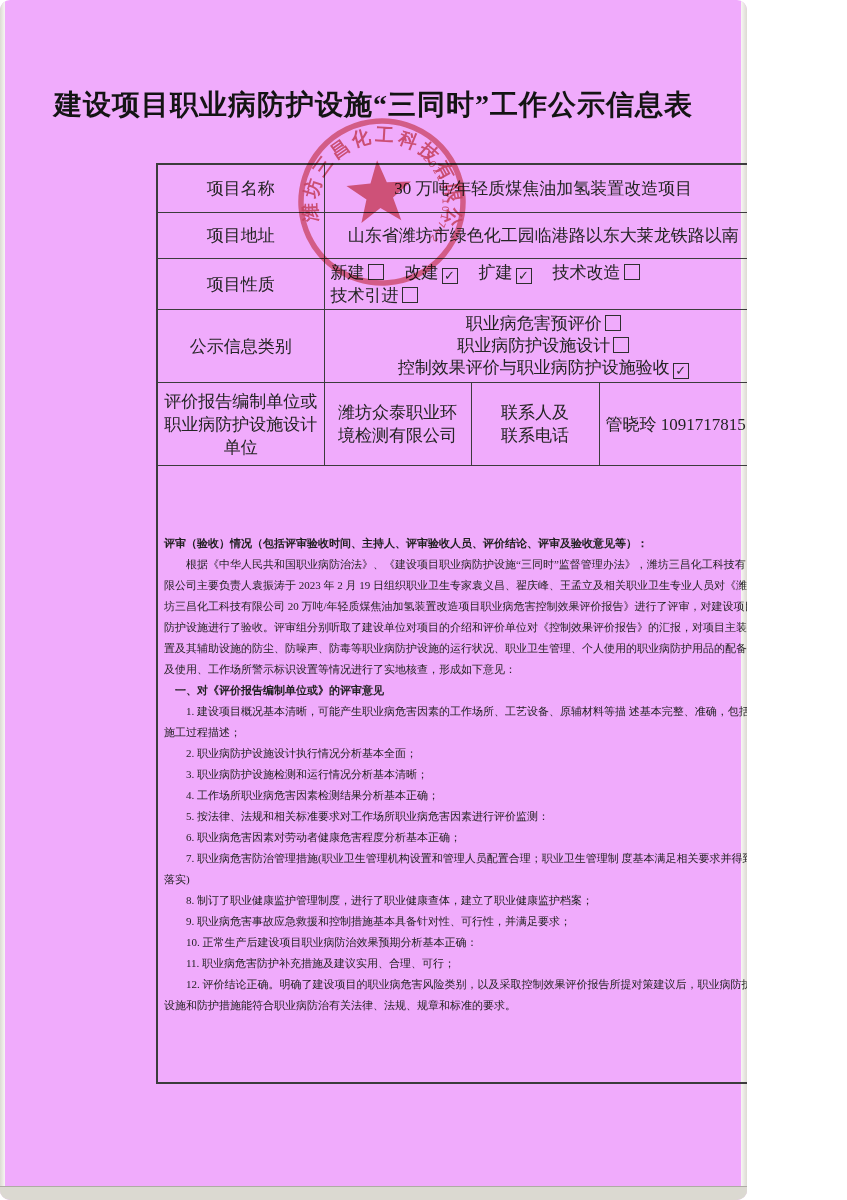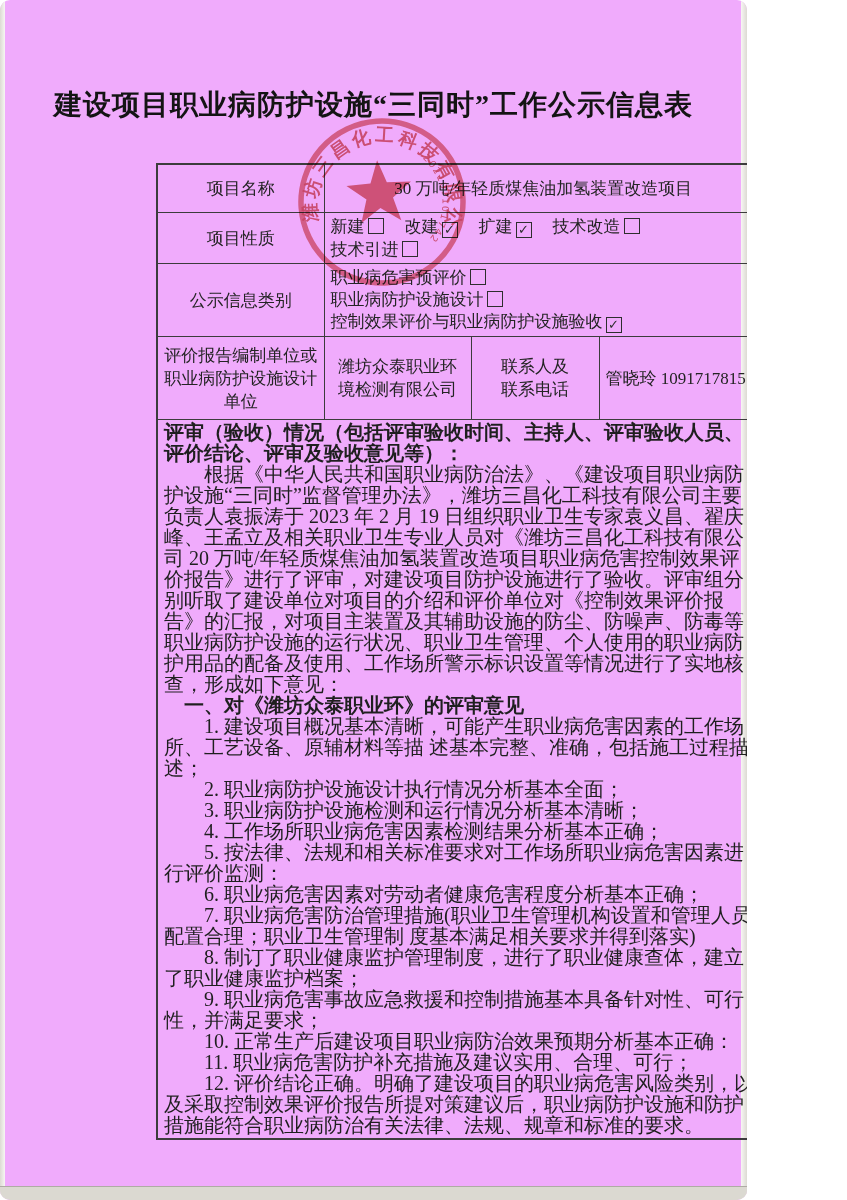"项目地址" tr.h-r2 { html: none -> <tr> <td>项目地址</td> <td>山东省潍坊市绿色化工园临港路以东大莱龙铁路以南</td> </tr> }
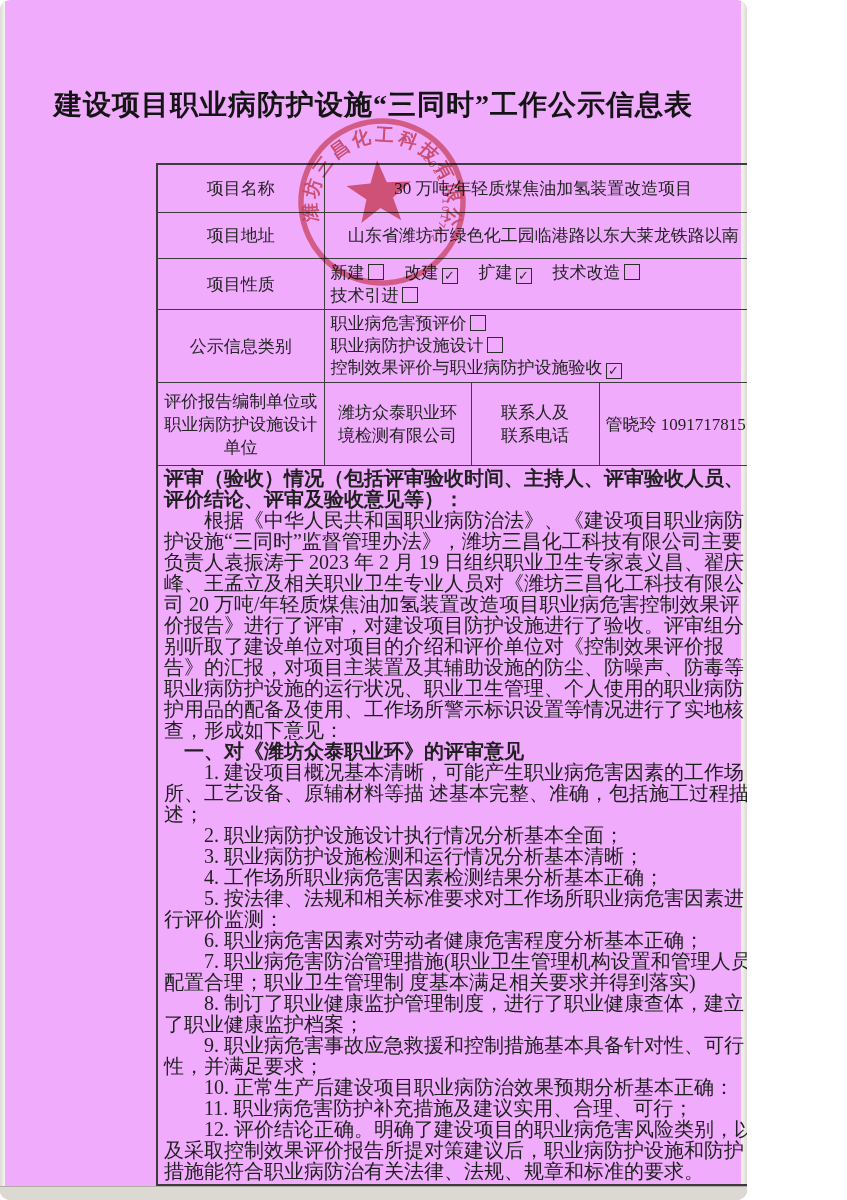"职业病危害预评价" .opt-block { text-align: none -> center }
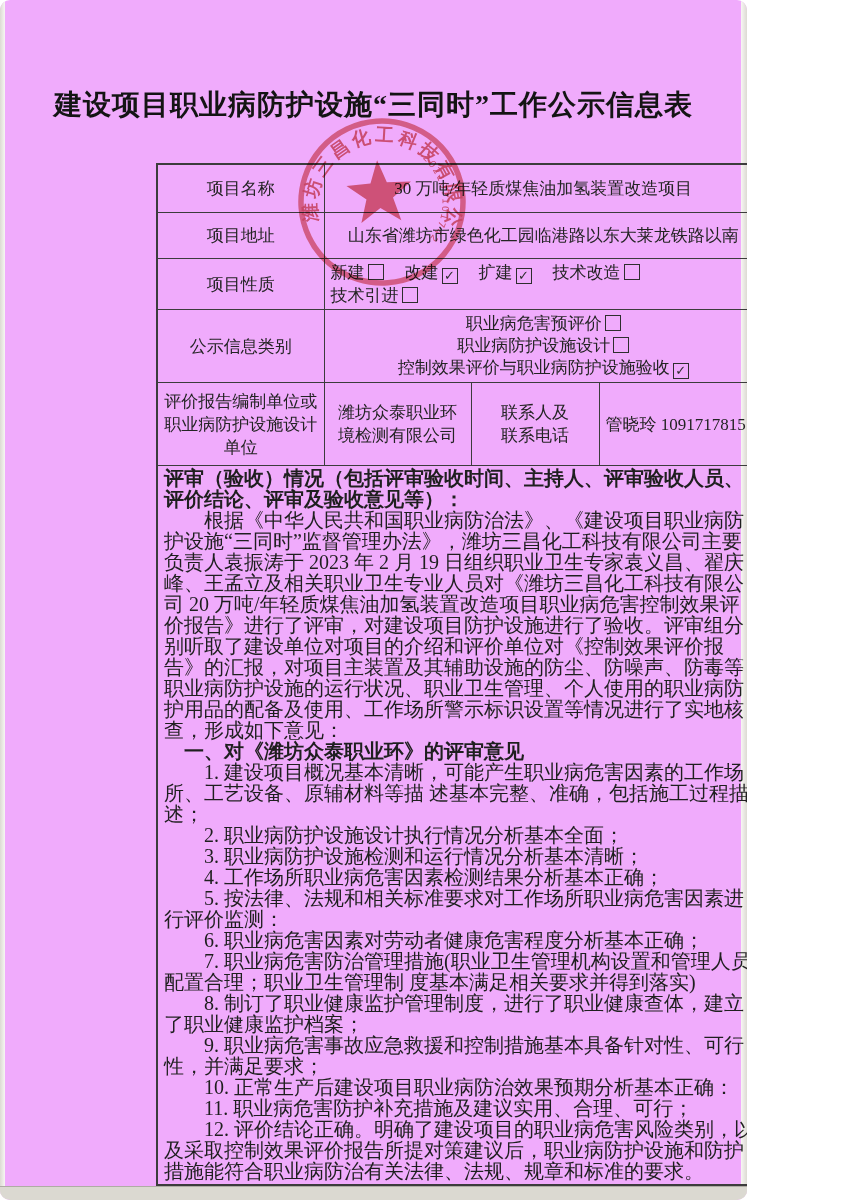"评审（验收）情况（包括评审验收时间、主持人、评审验收人员、评价结论、评审及验收意" .review p { font-size: 20px -> 11px }
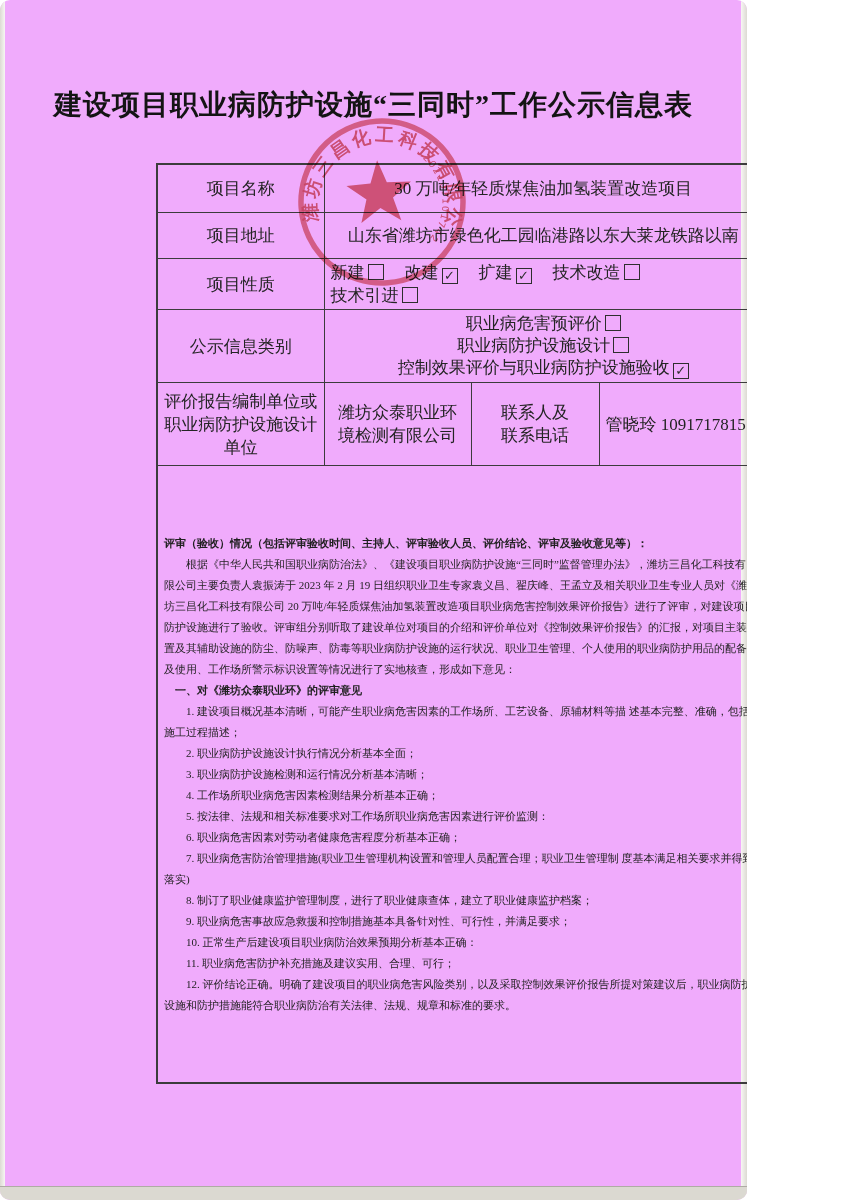"一、对《潍坊众泰职业环》的评审意见" p.sect { text: 潍坊众泰职业环 -> 评价报告编制单位或 }
